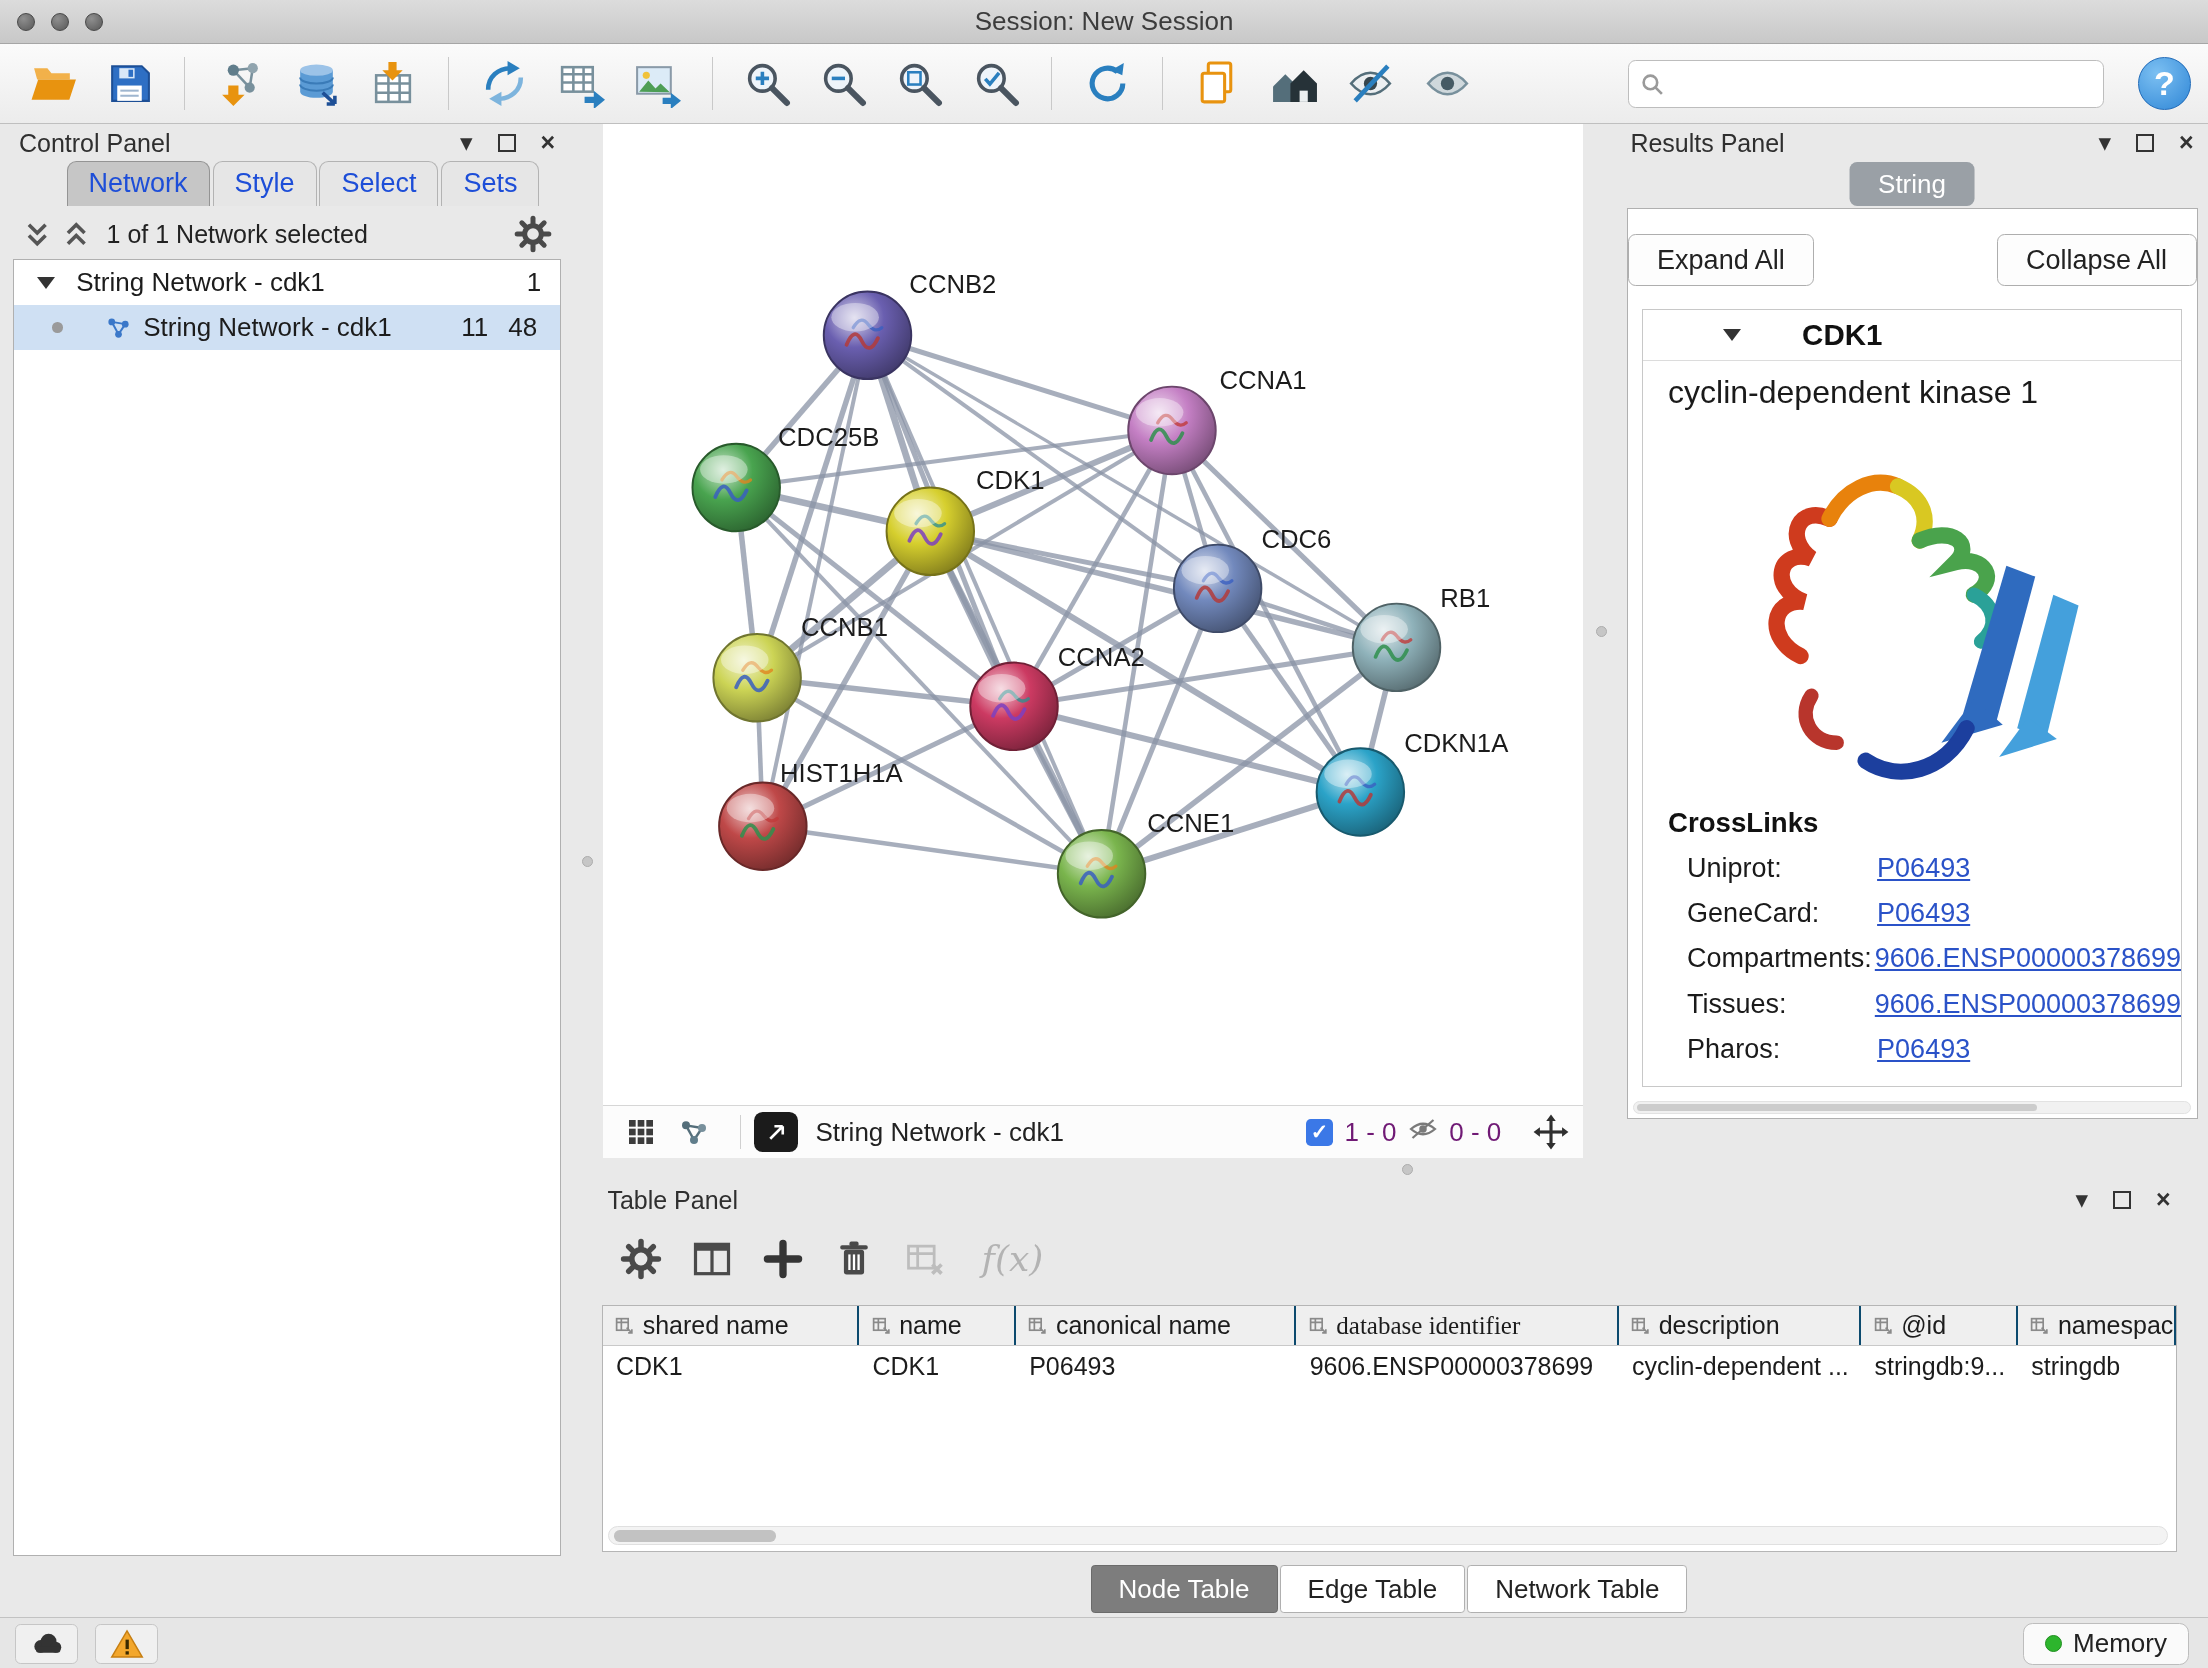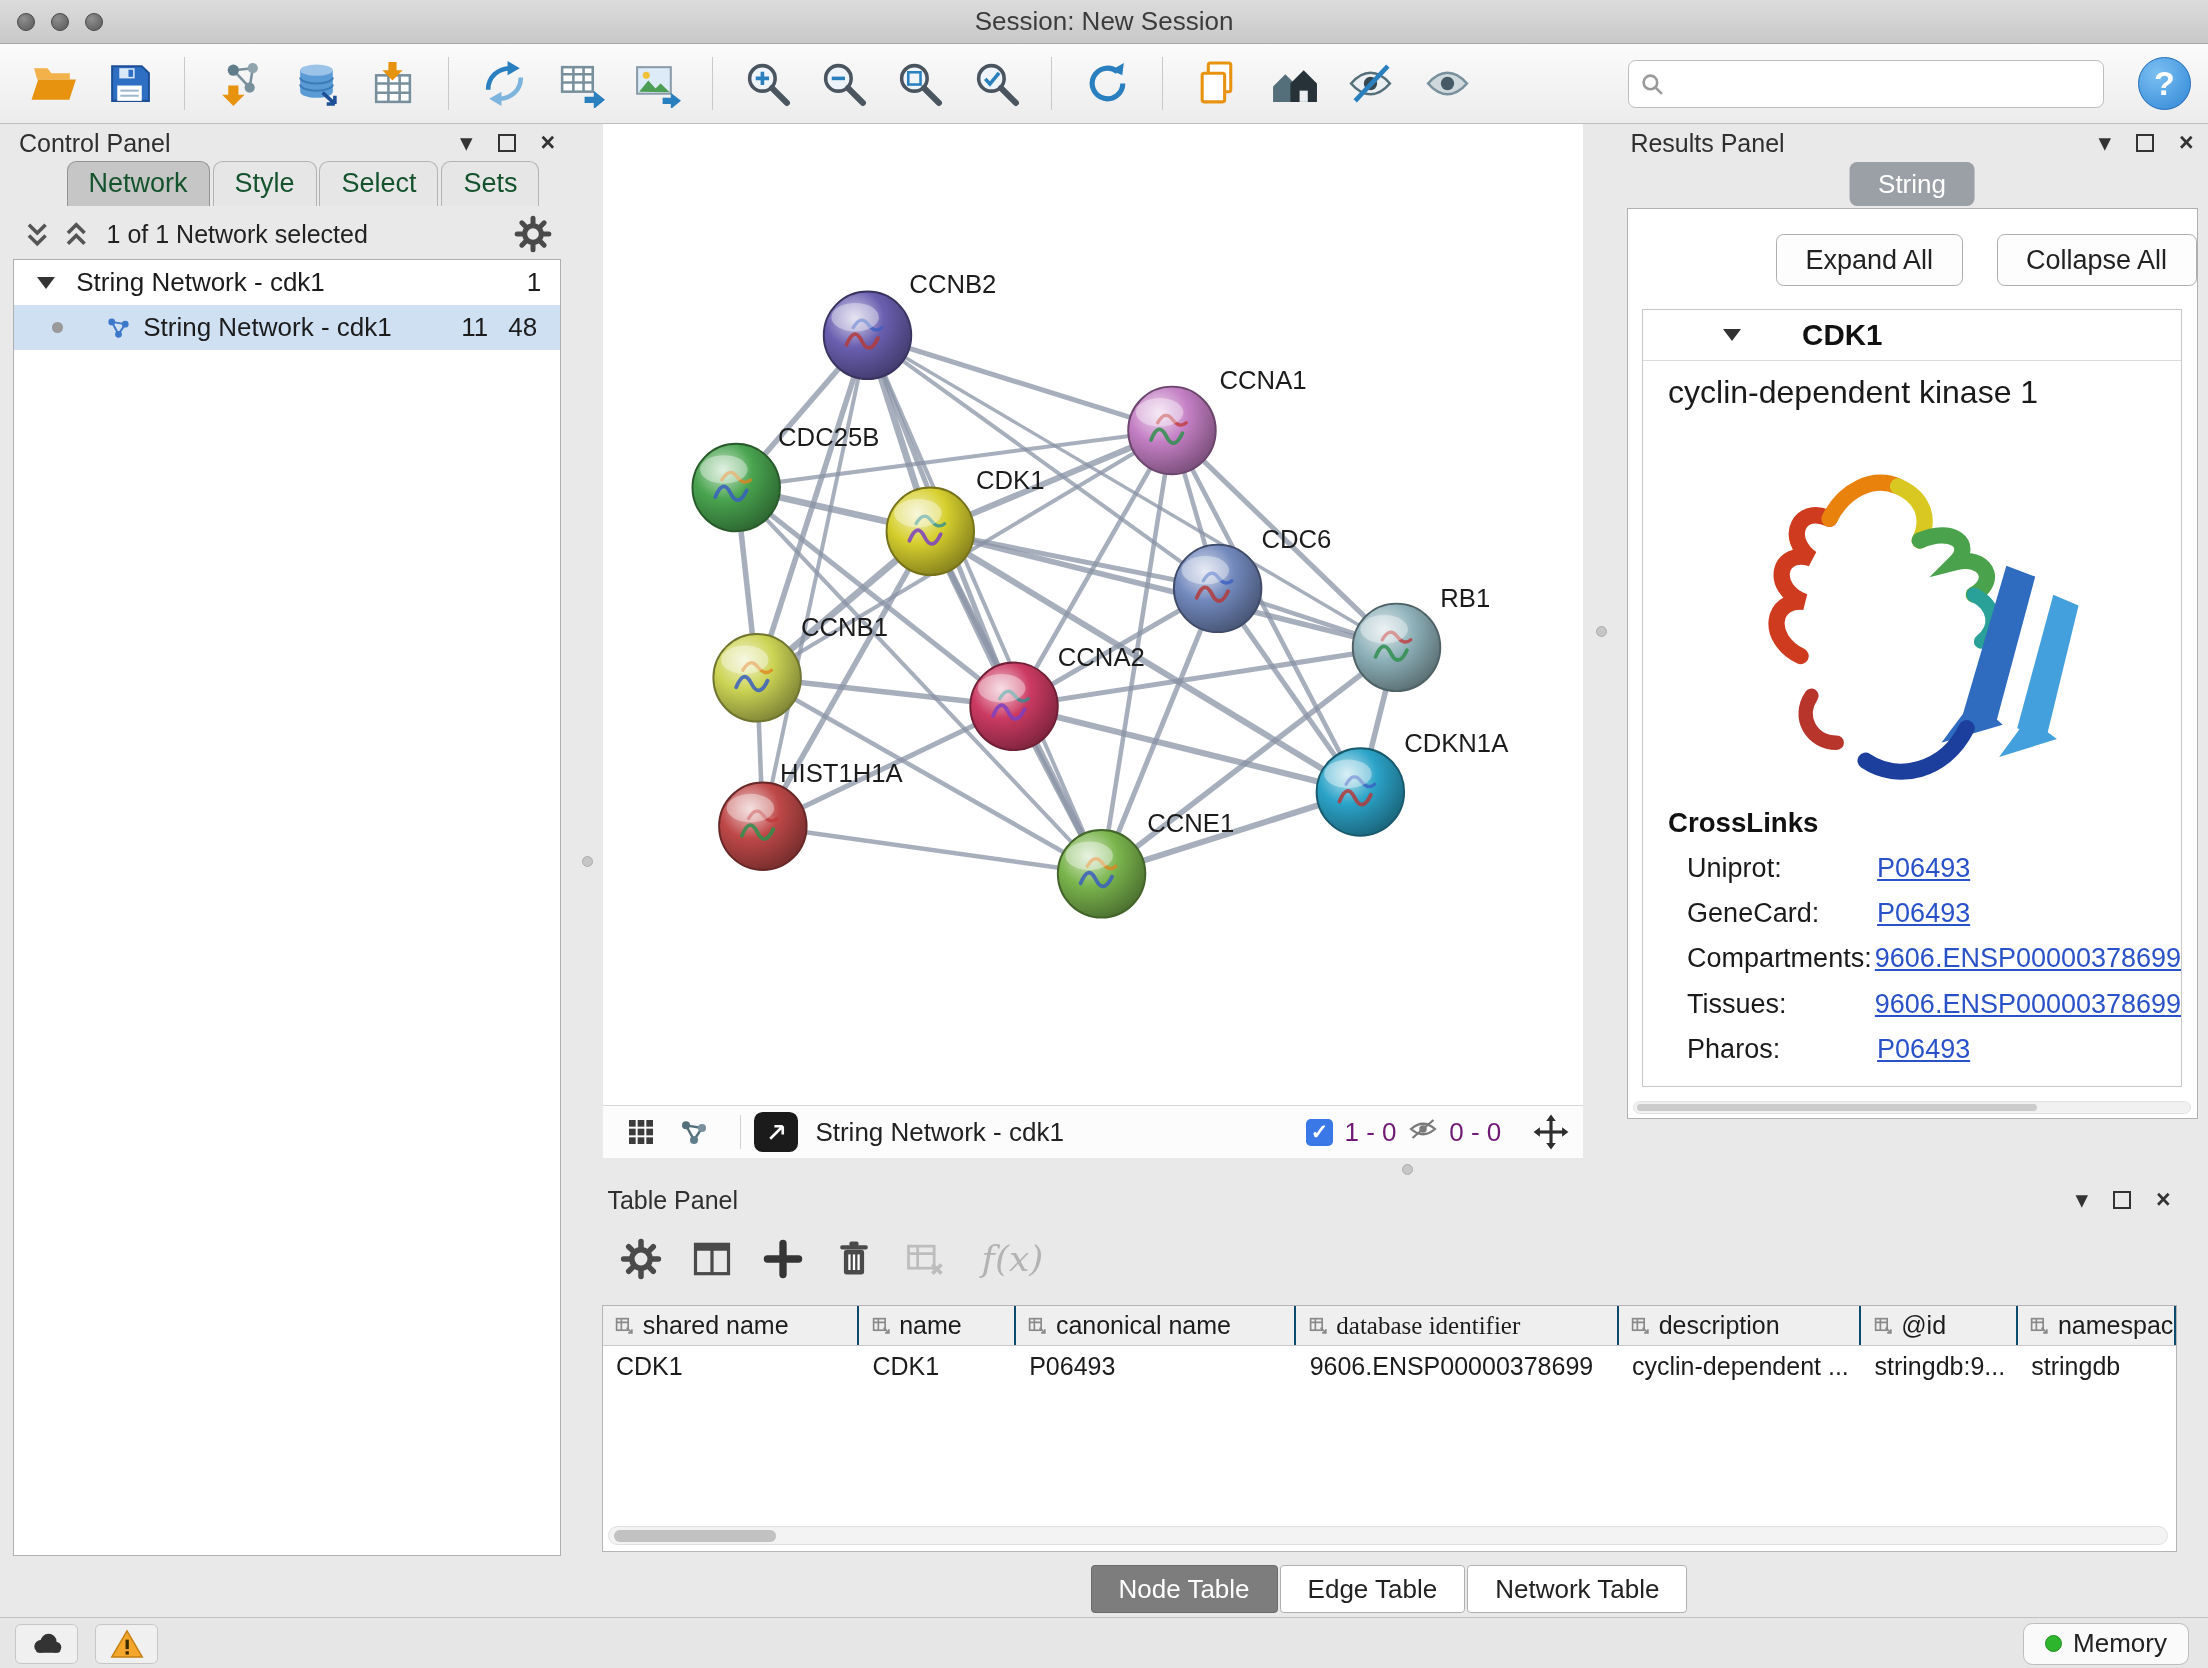"Network" .tab { color: #14532d -> #1d4ed8 }
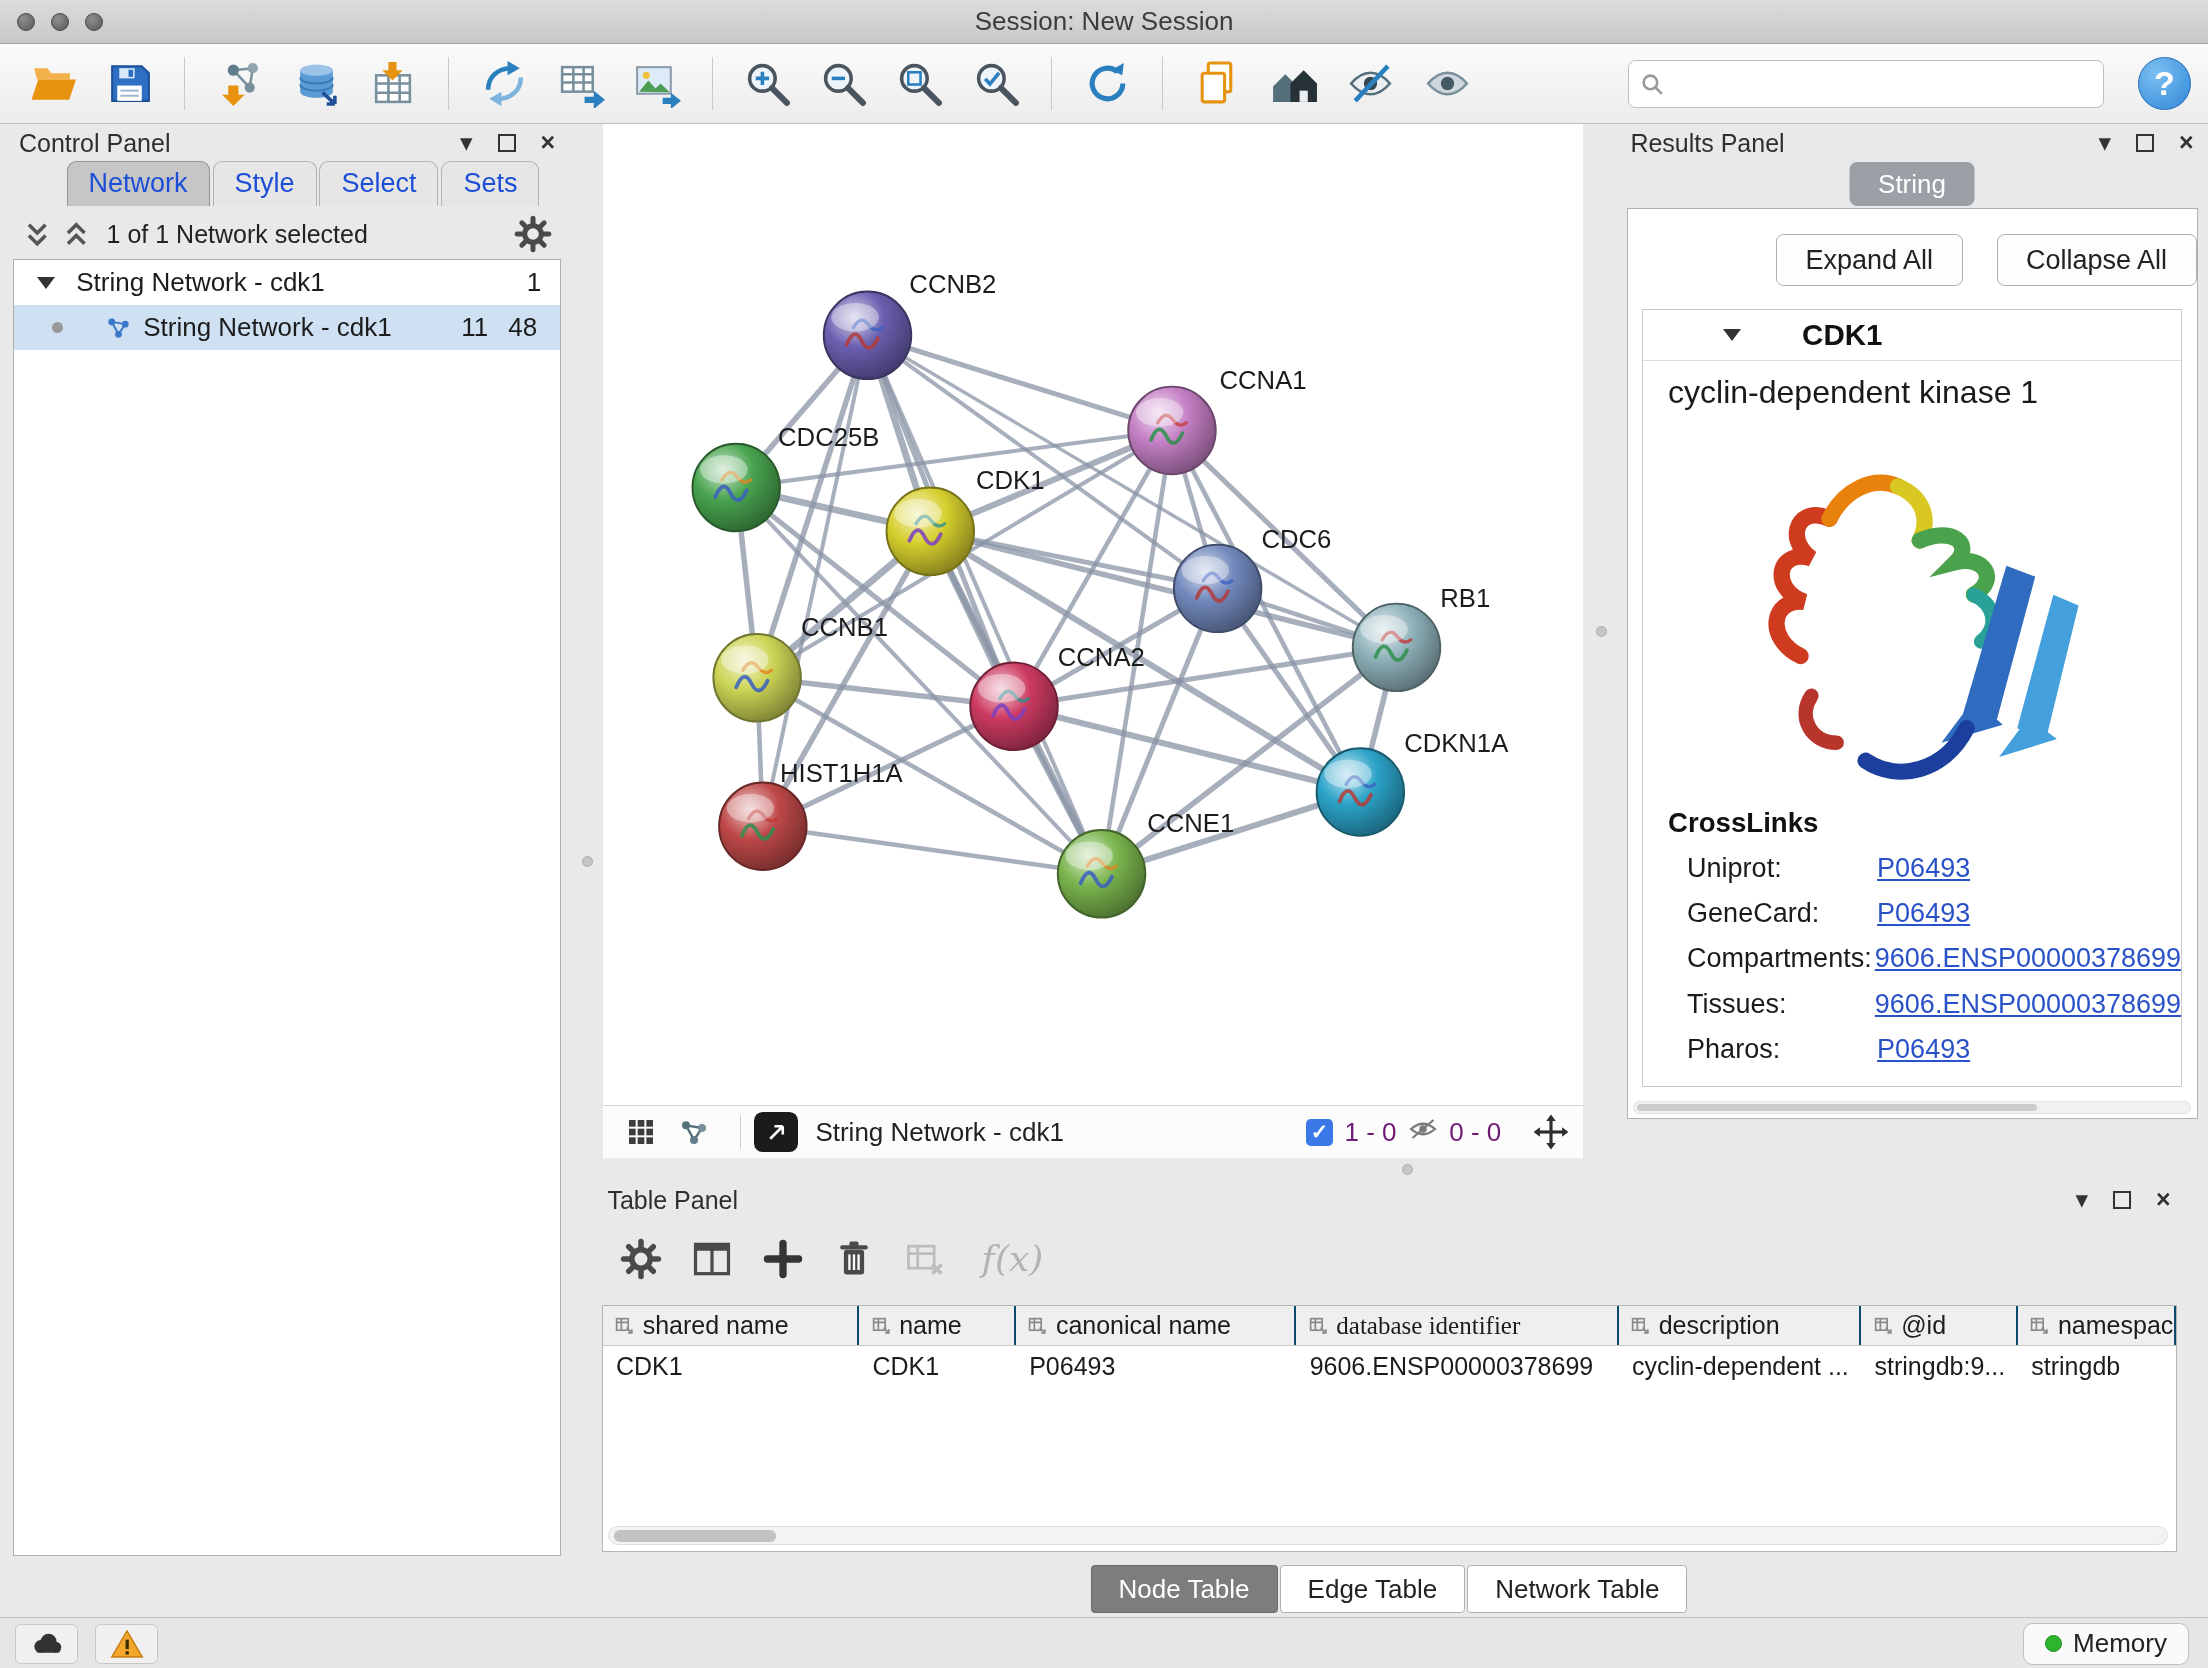"Expand All" .rp-buttons { justify-content: flex-end -> space-between }
